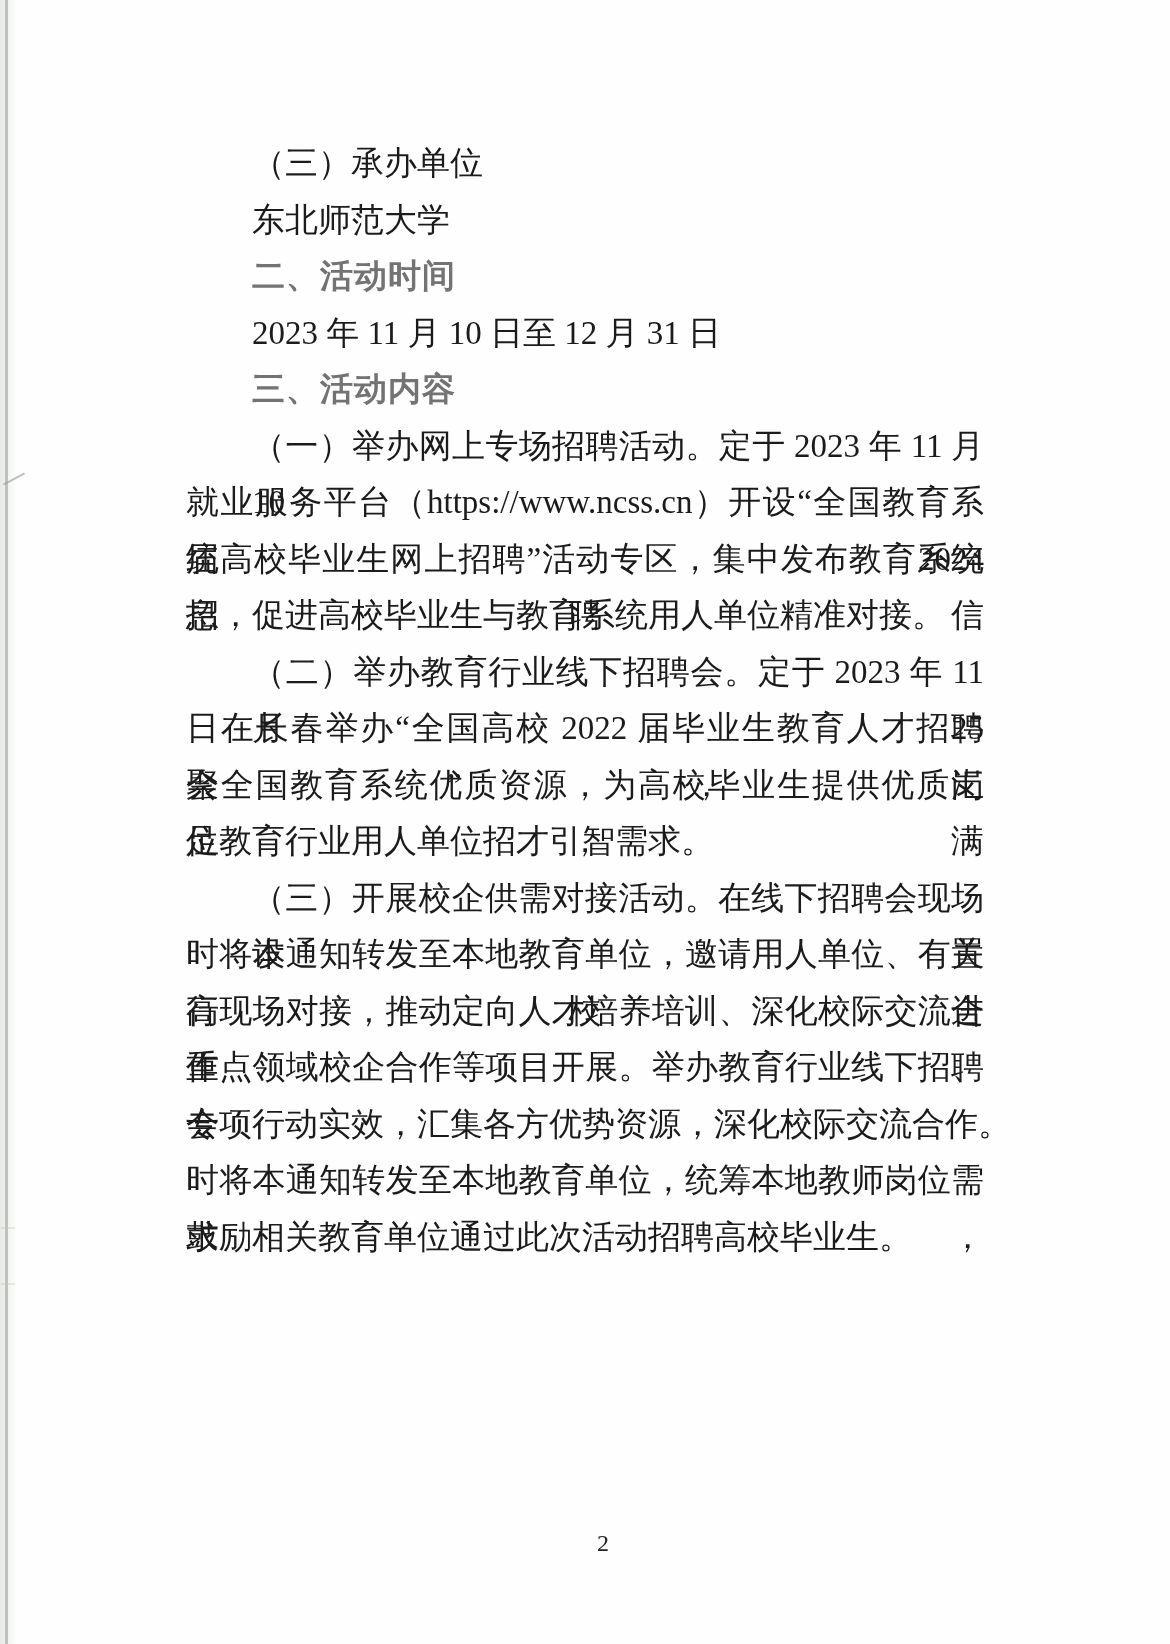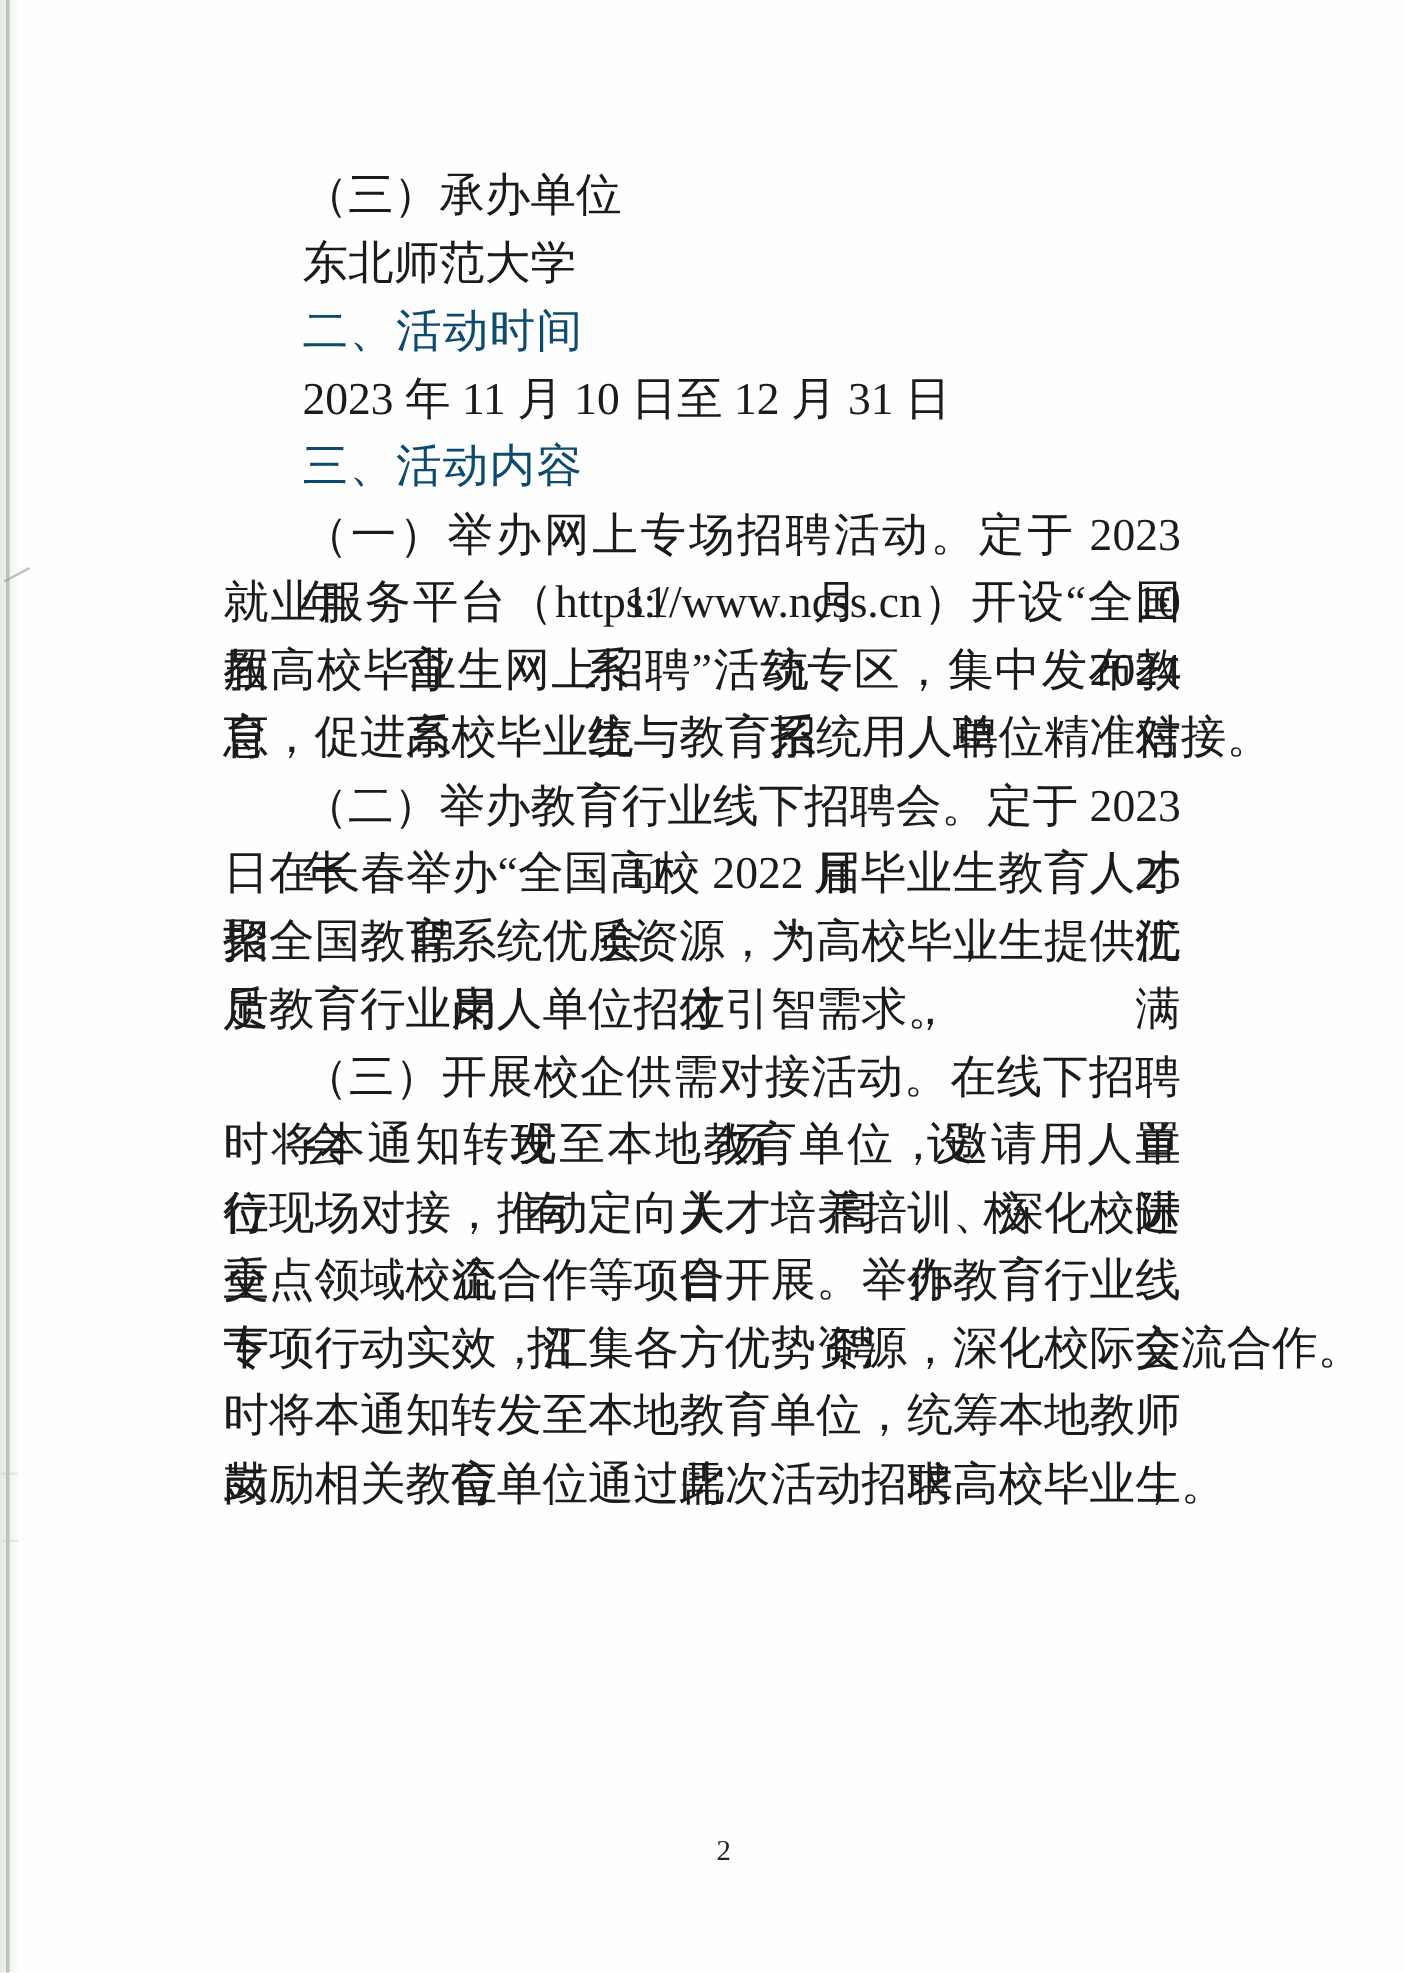"（三）承办单位" .line { font-size: 38px -> 33px }
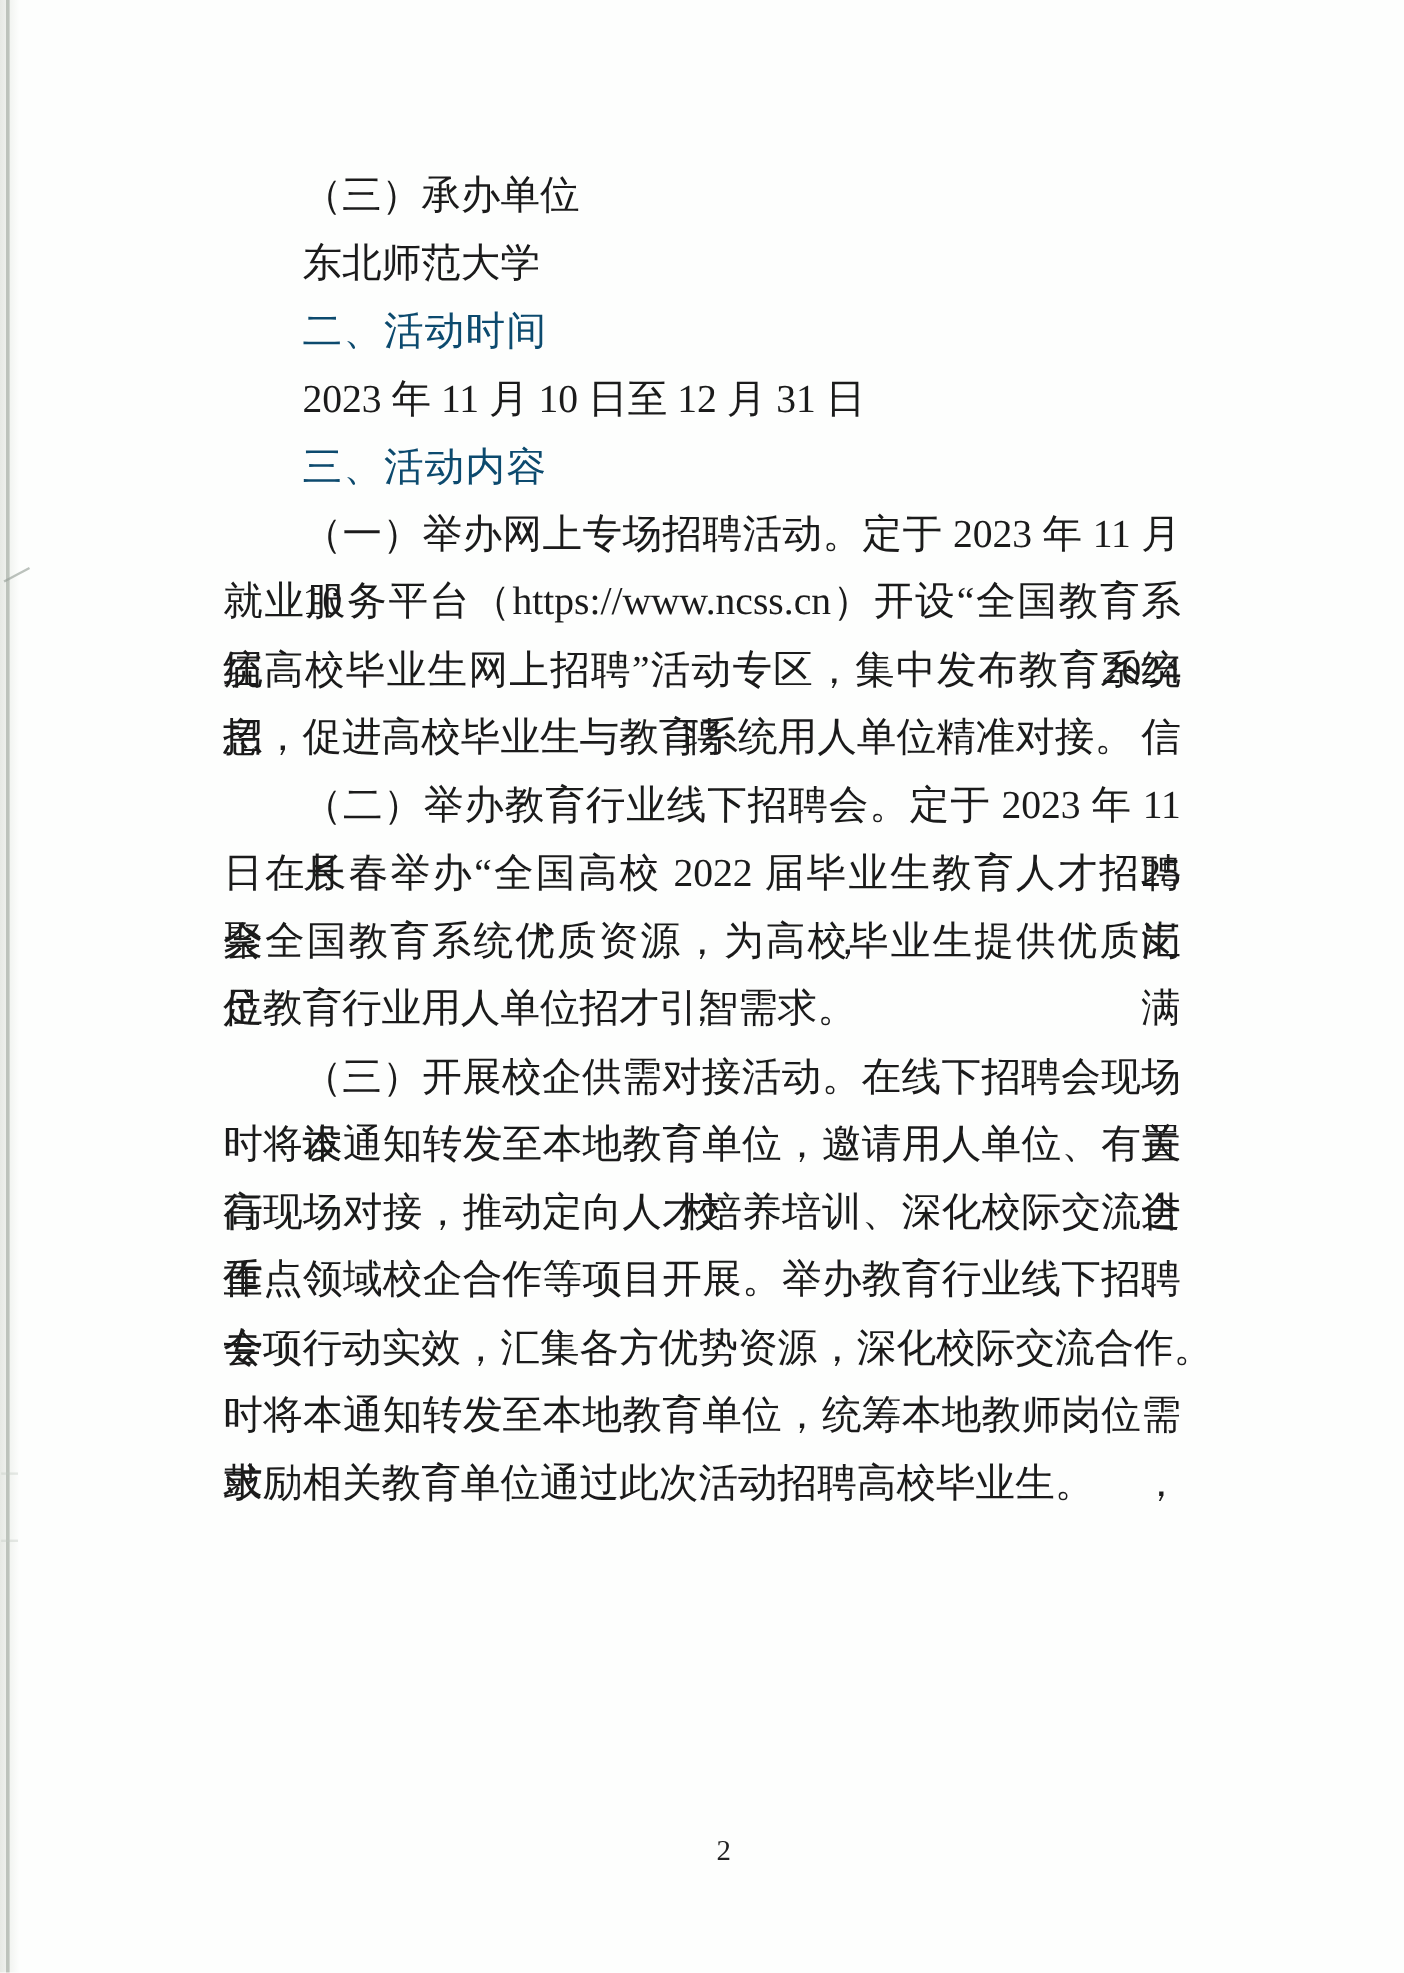"二、活动时间" .line.heading { color: #0c4a6e -> #737373; font-weight: normal -> bold }
